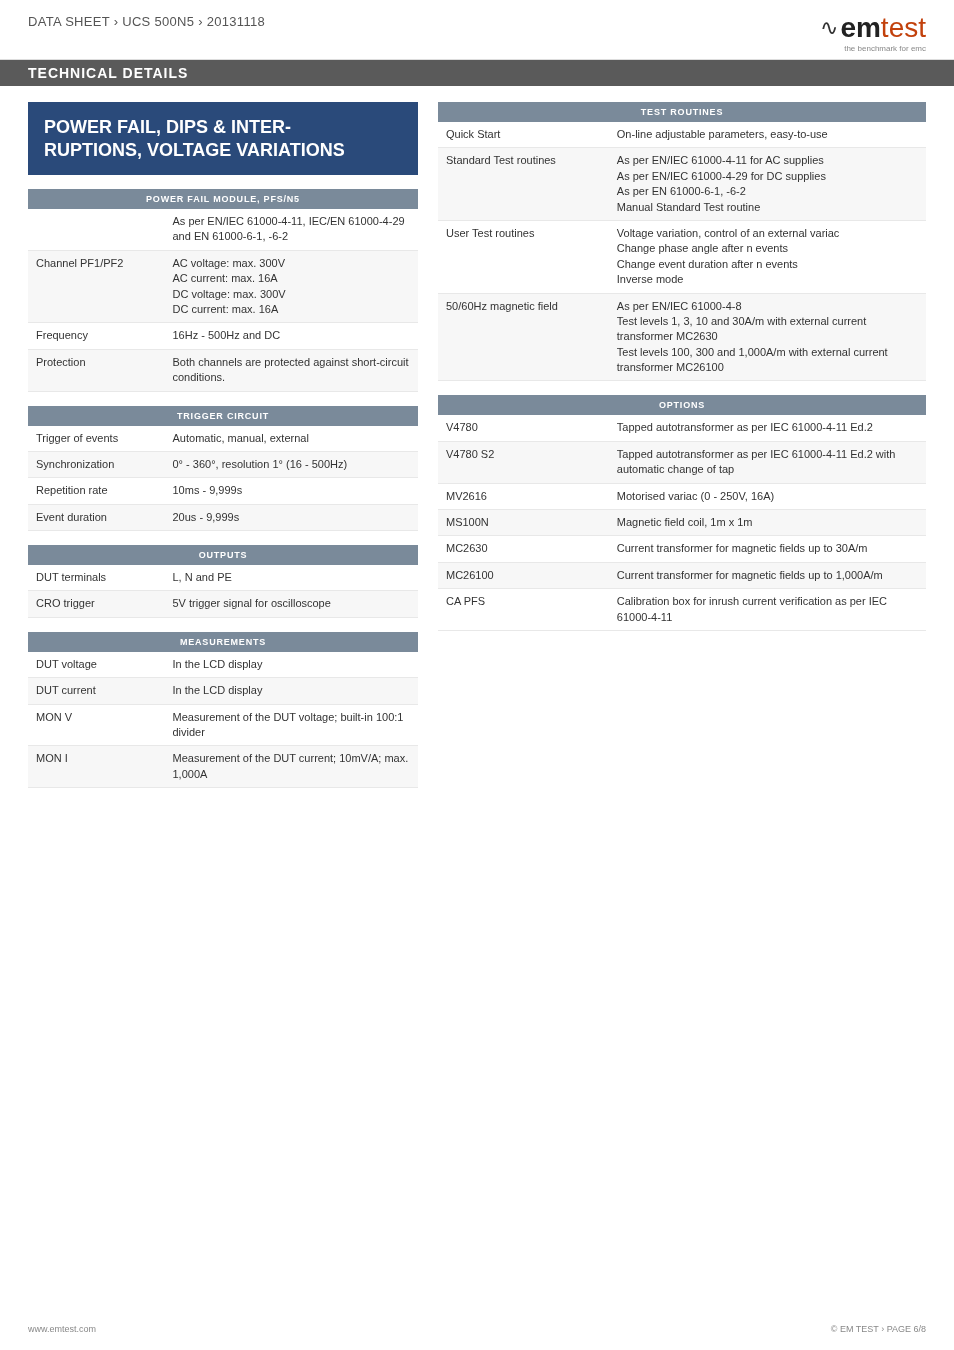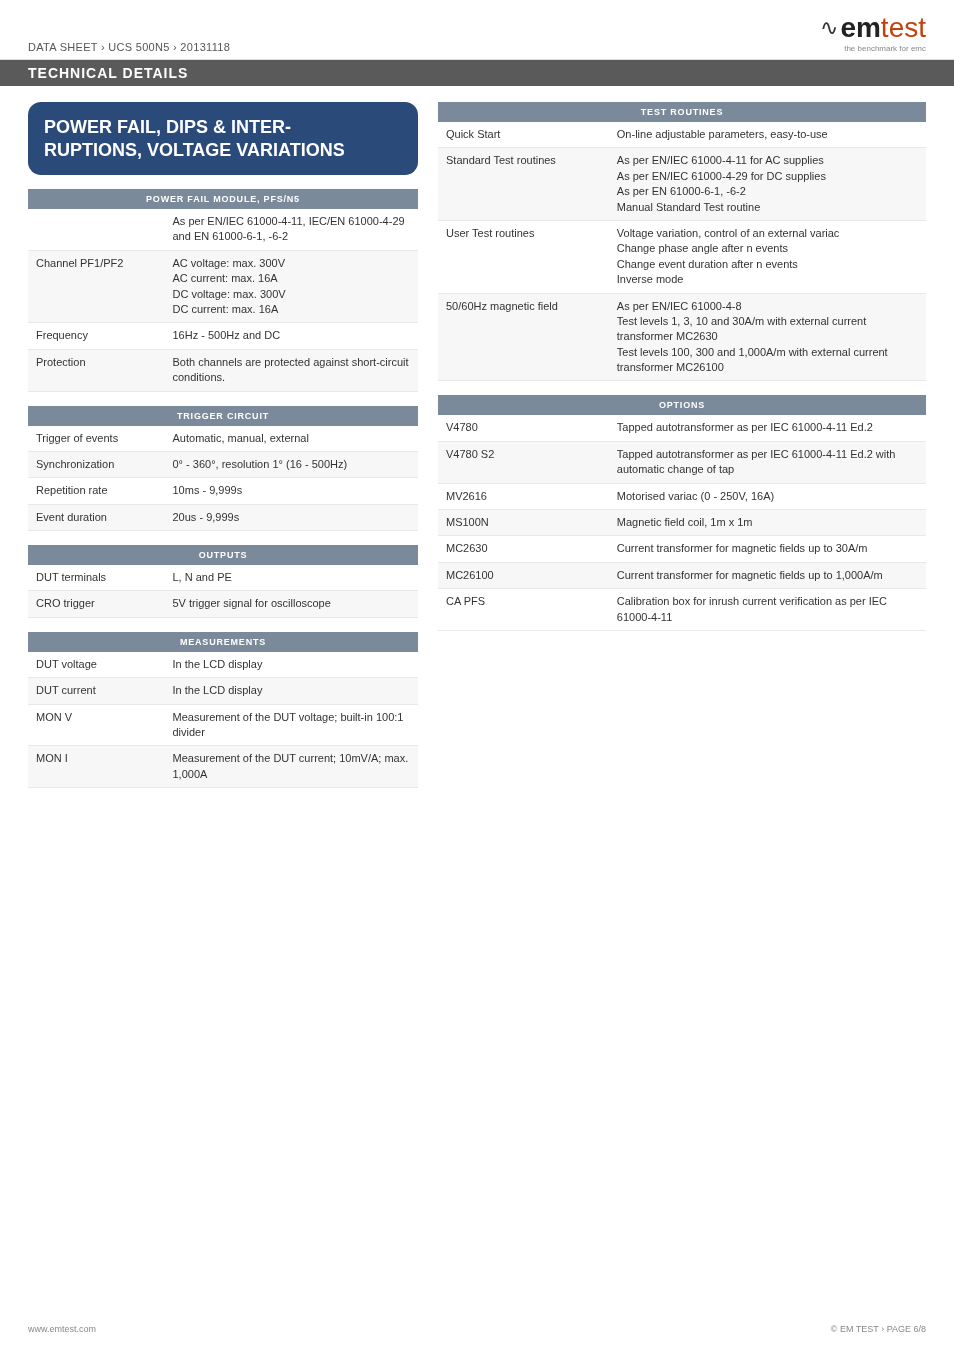"DATA SHEET › UCS 500N5" .breadcrumb { font-size: 11px -> 13px; margin-top: 27px -> none }
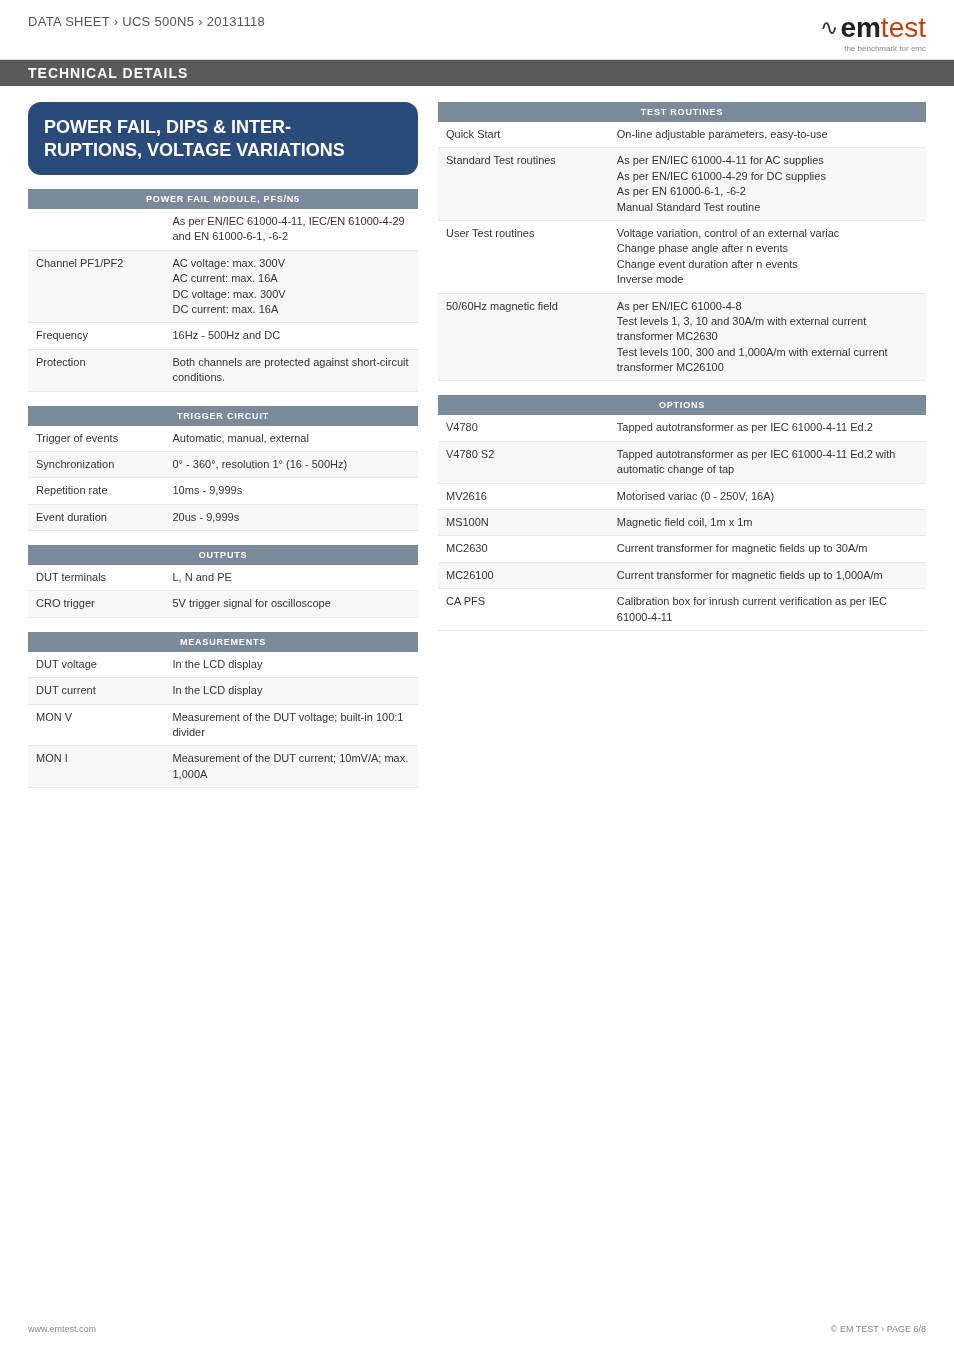"POWER FAIL, DIPS & INTER-" .title-box { border-radius: 13px -> none }
